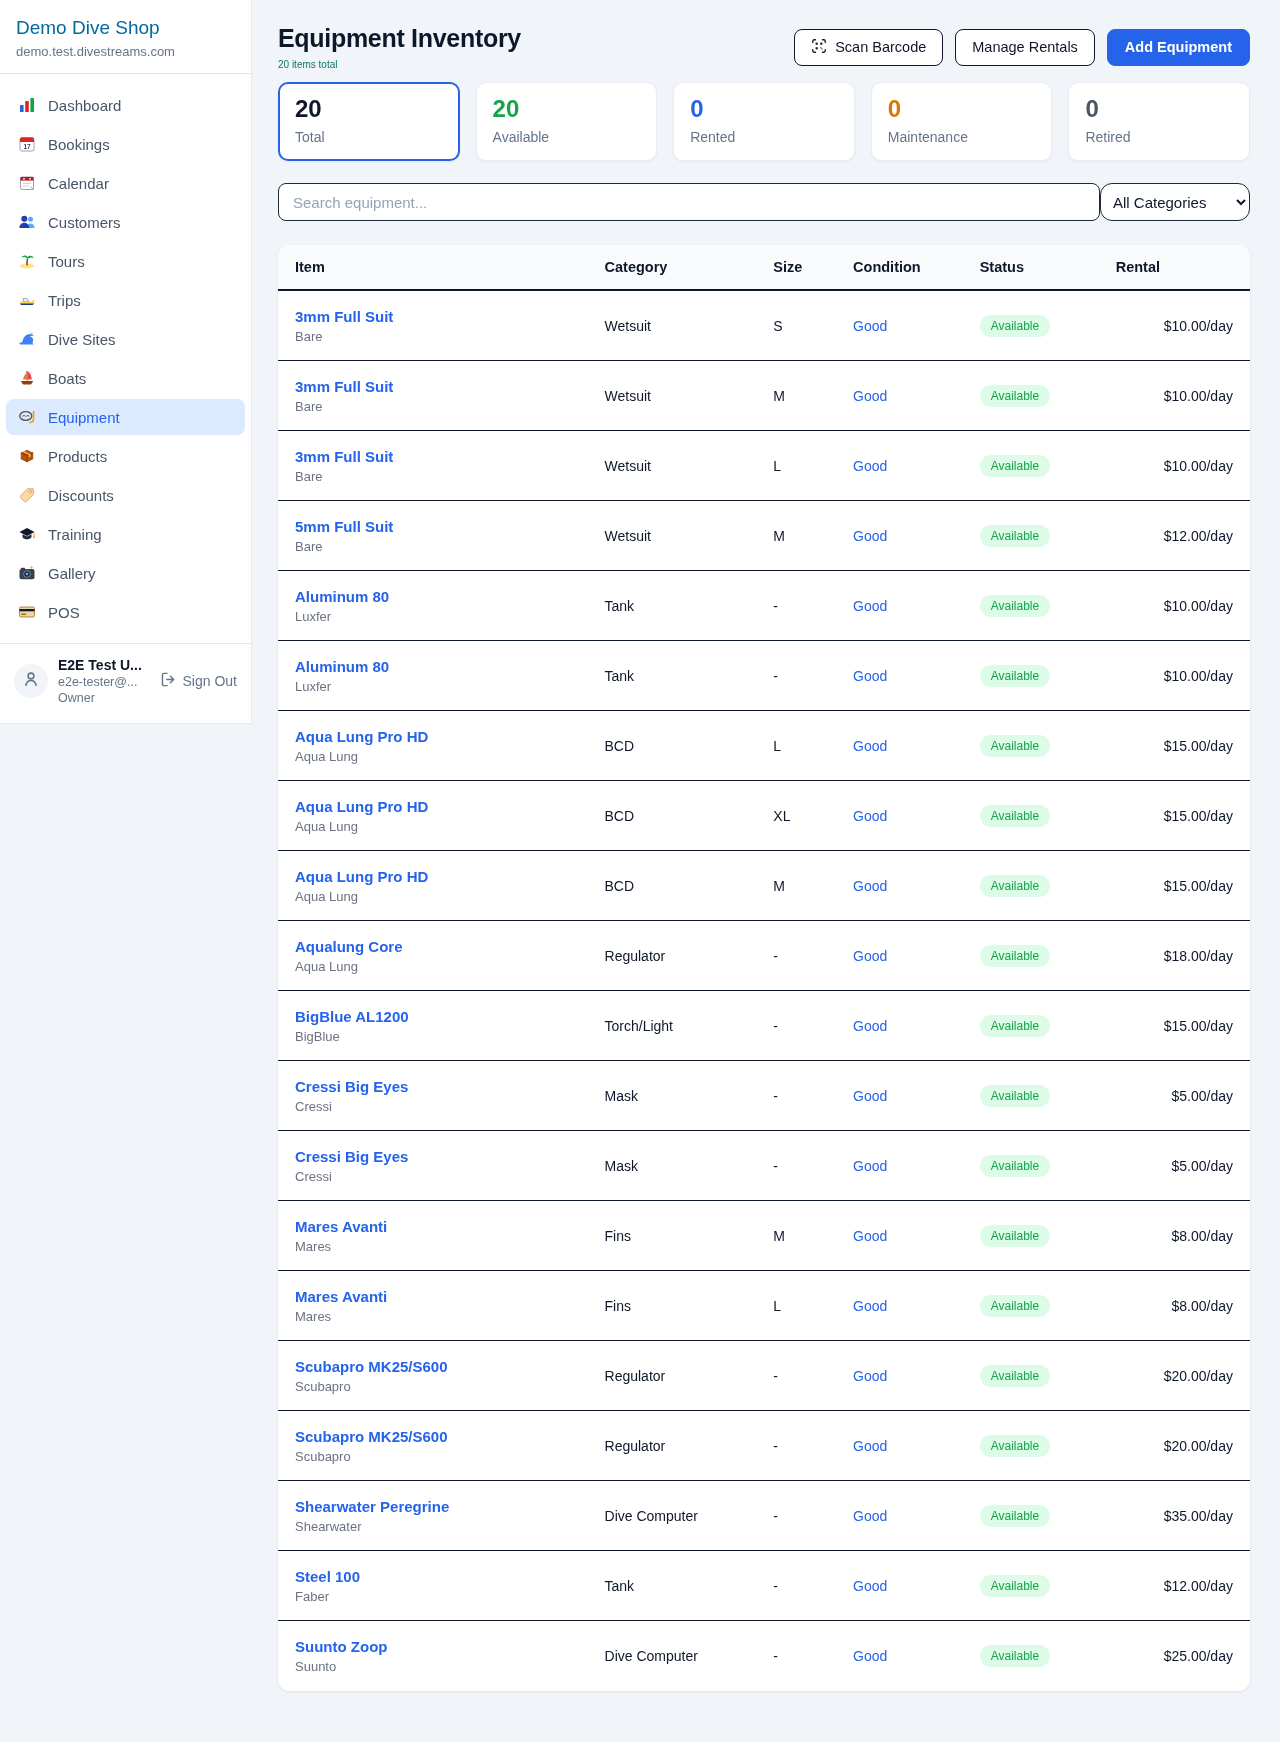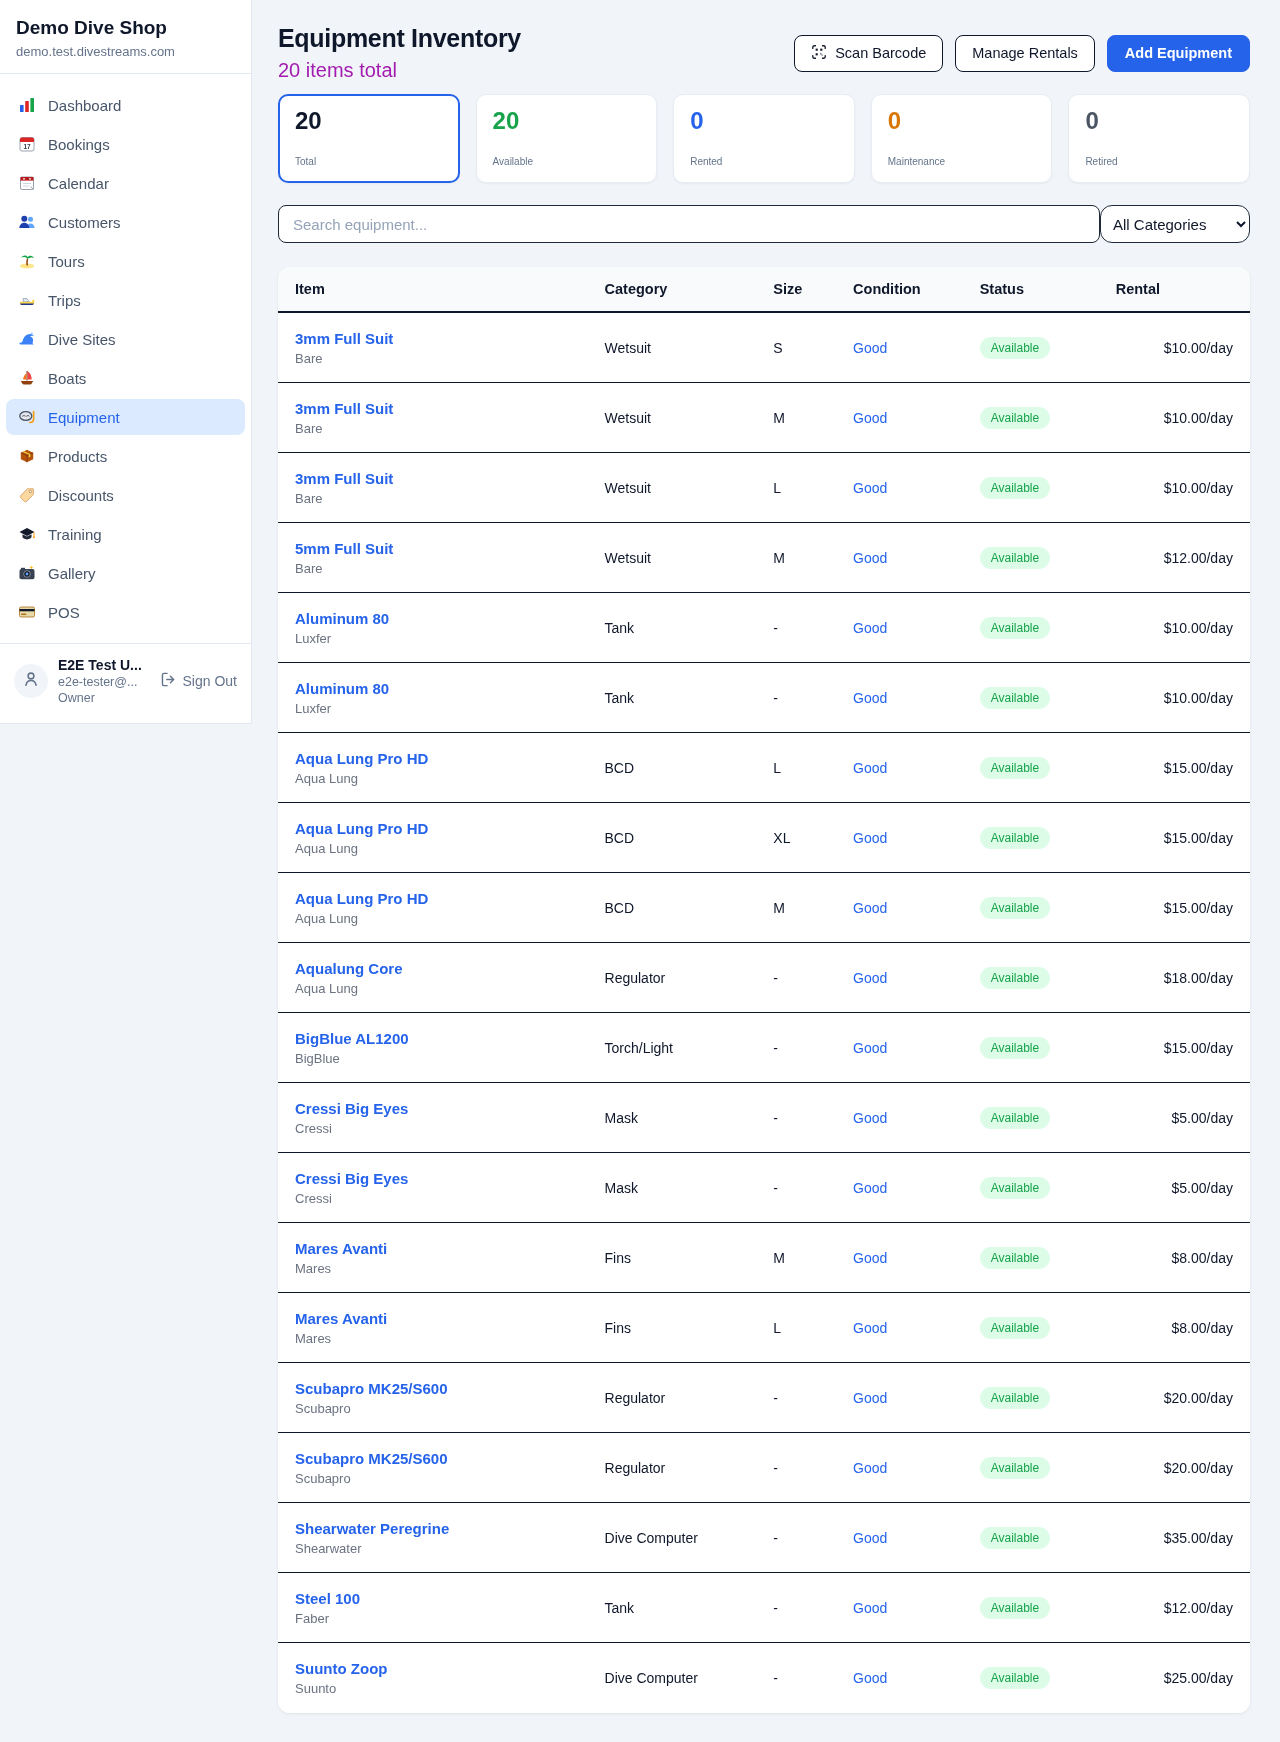"Demo Dive Shop" .shop-title { color: #0f172a -> #0369a1; font-weight: 700 -> 400 }
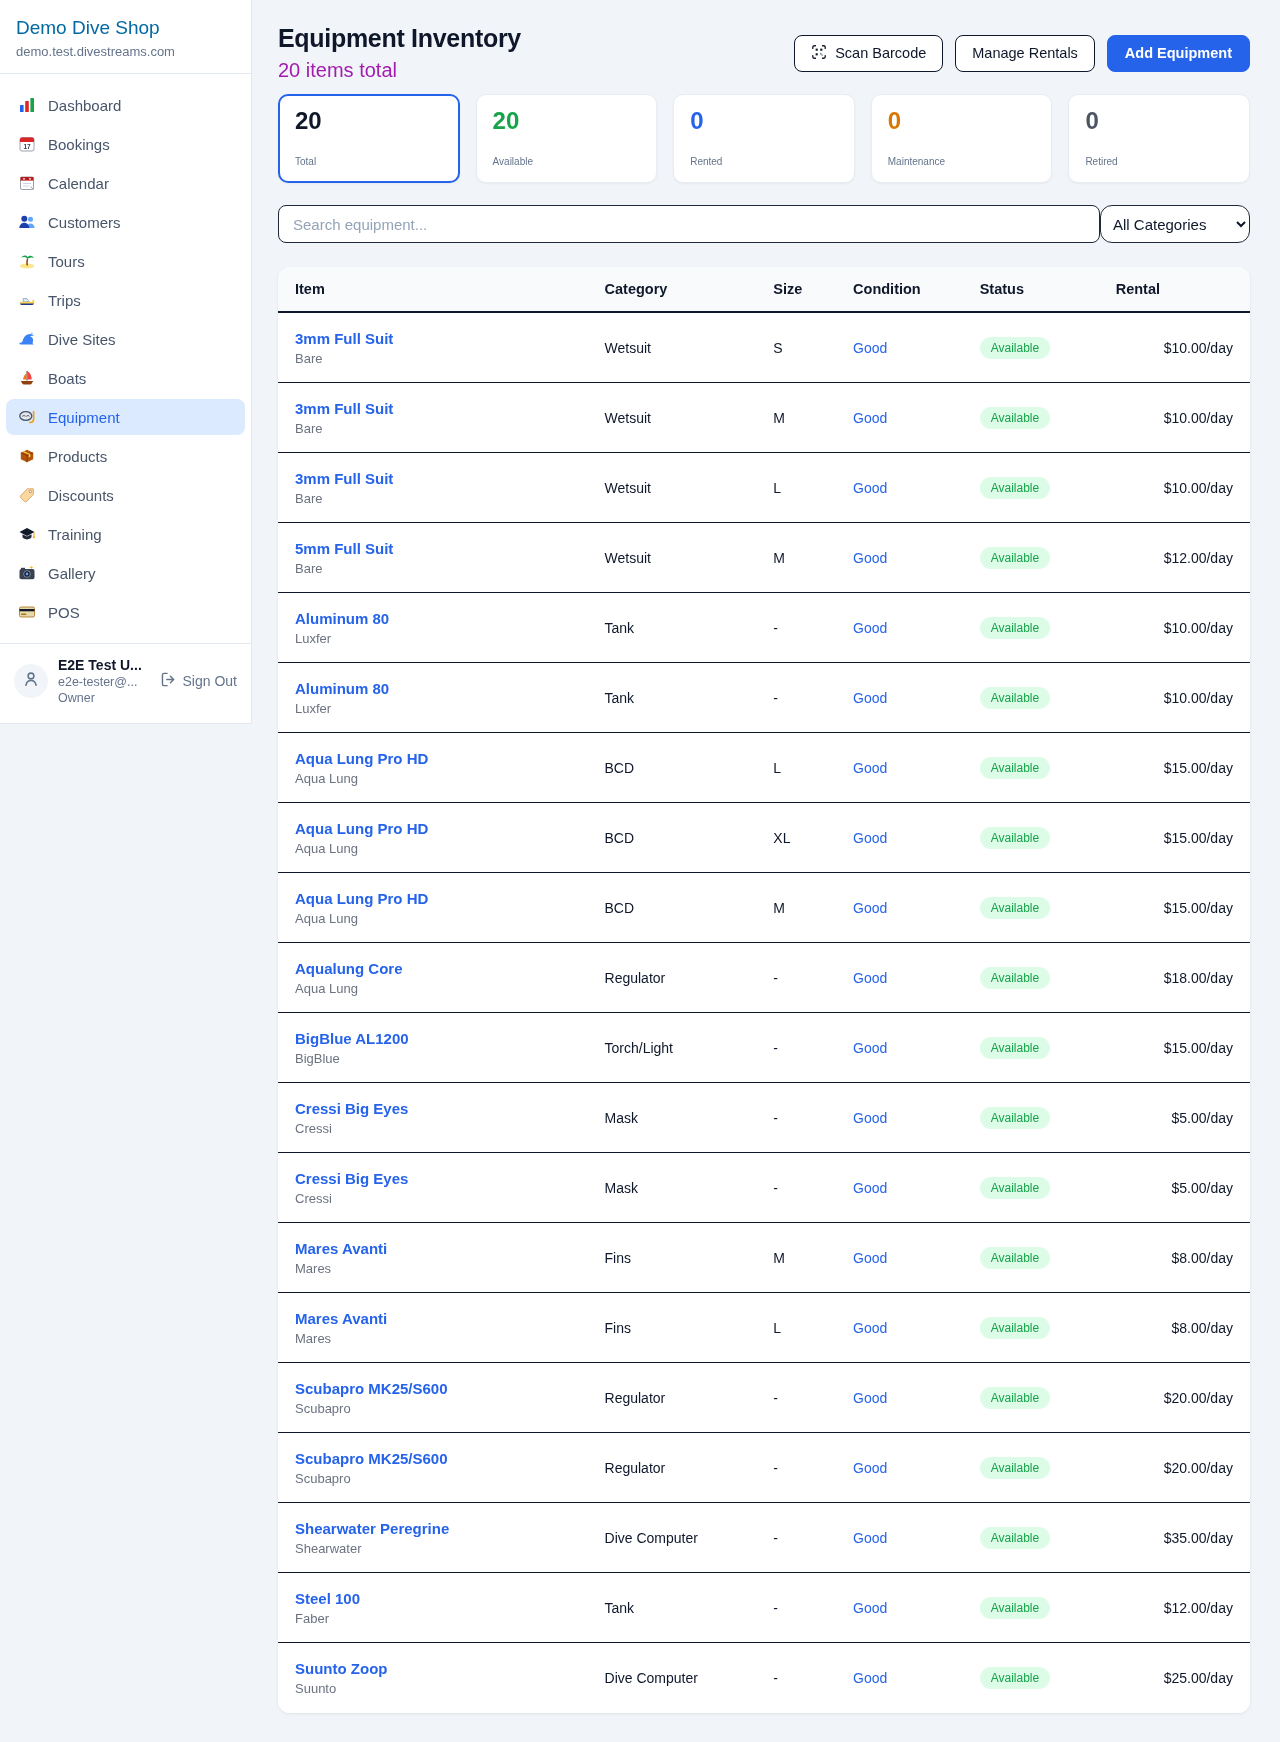"20 items total" .page-subtitle { color: #a21caf -> #0f766e; font-size: 20px -> 10px }
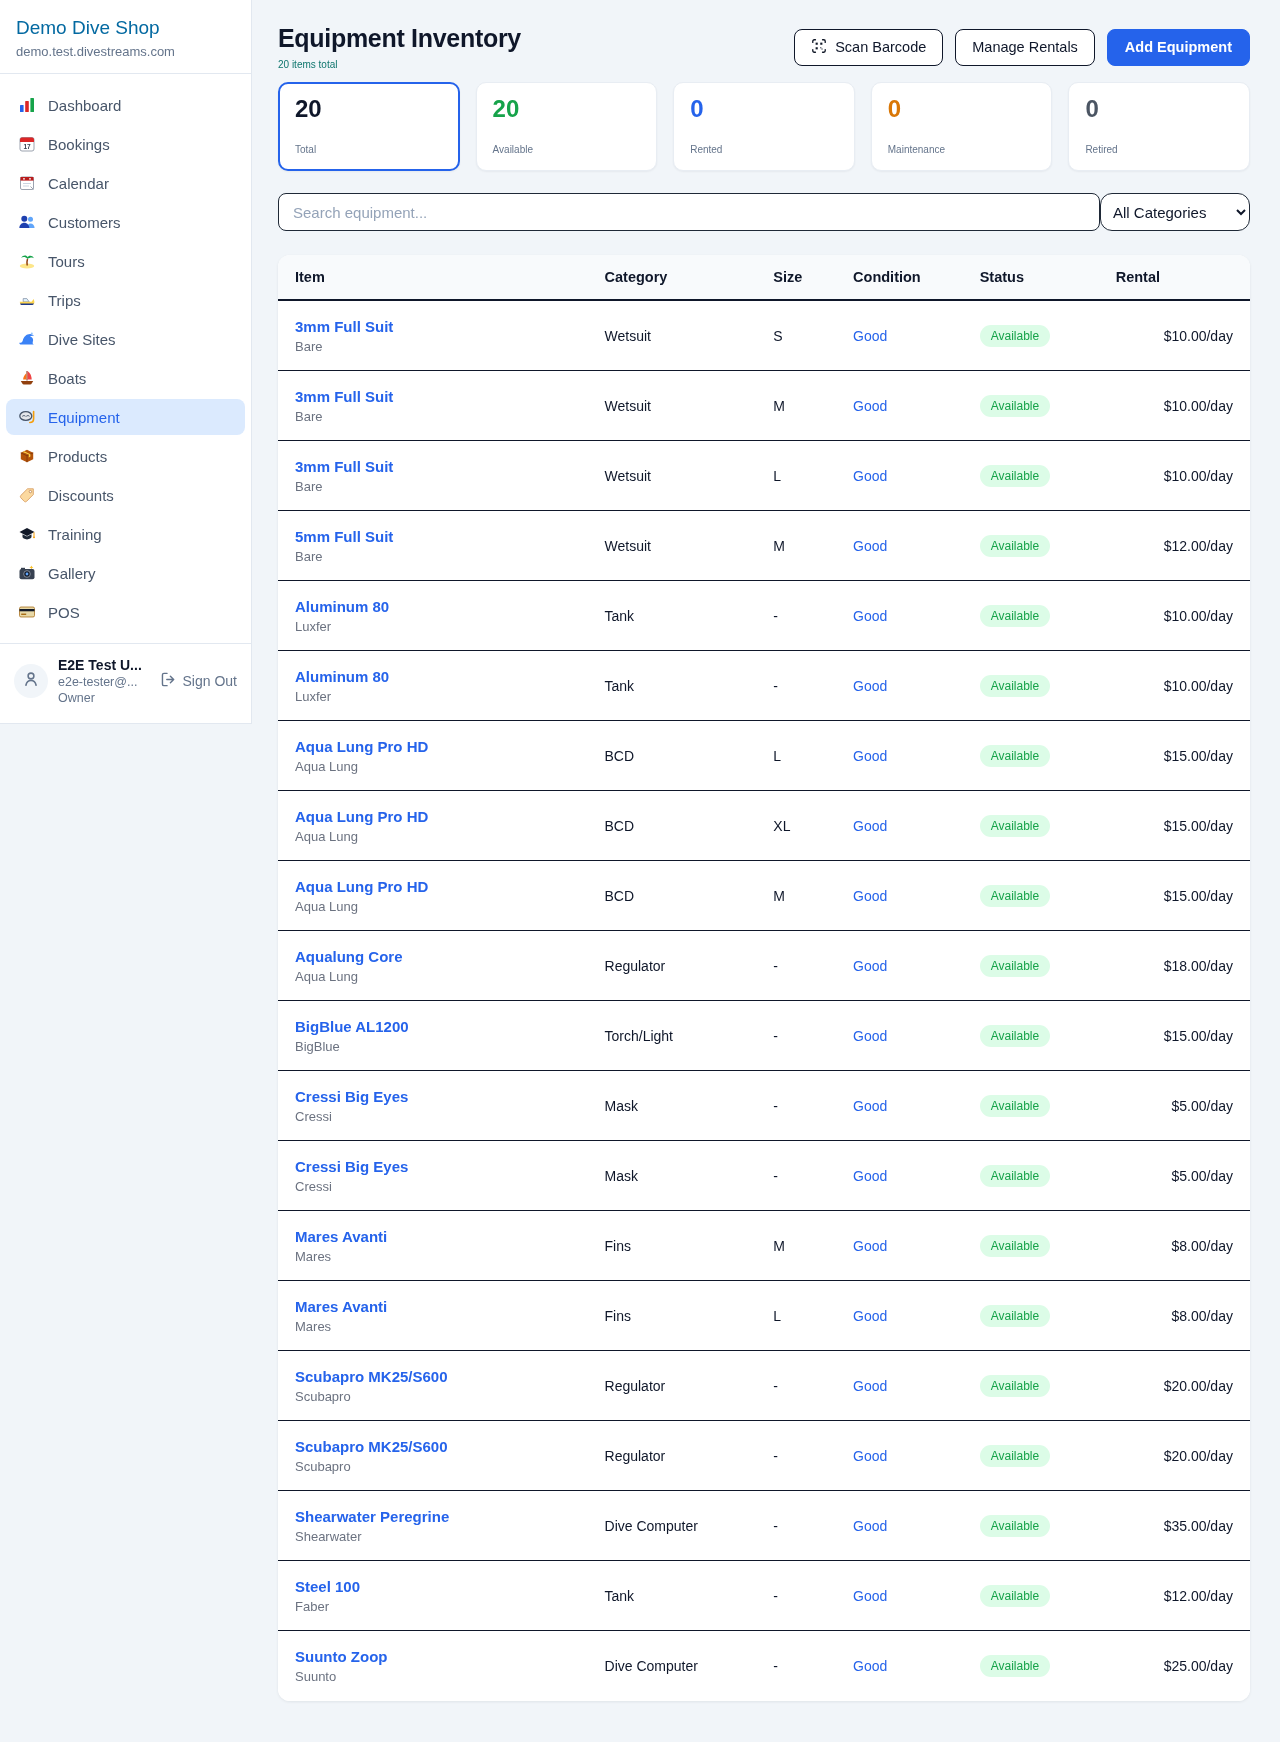"Total" .stat-label { font-size: 10px -> 14px; margin-top: 22px -> 7px }
